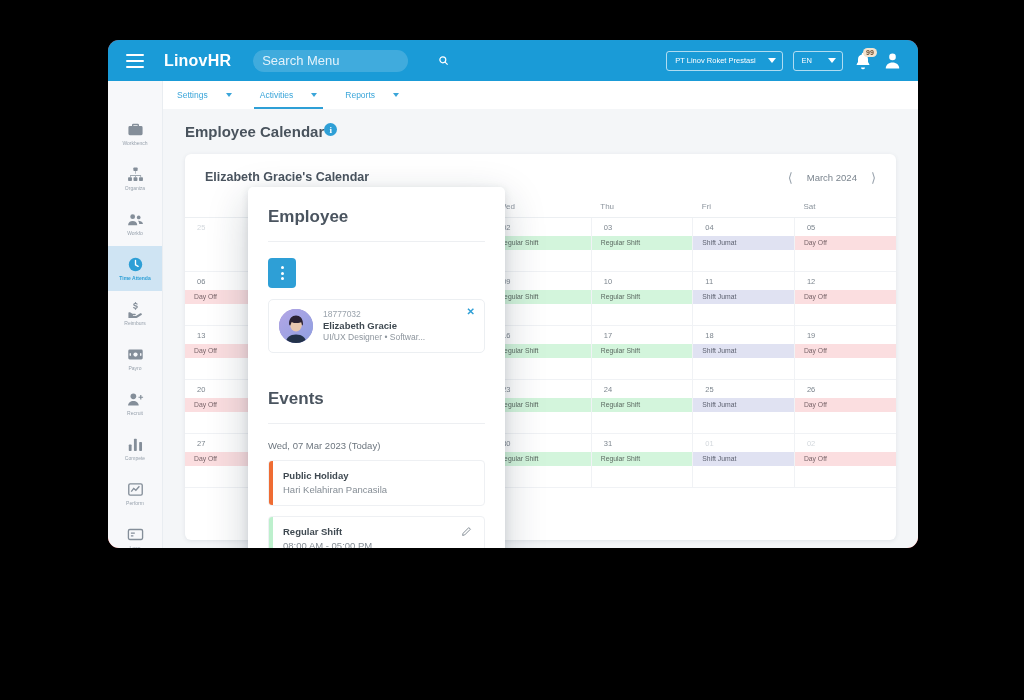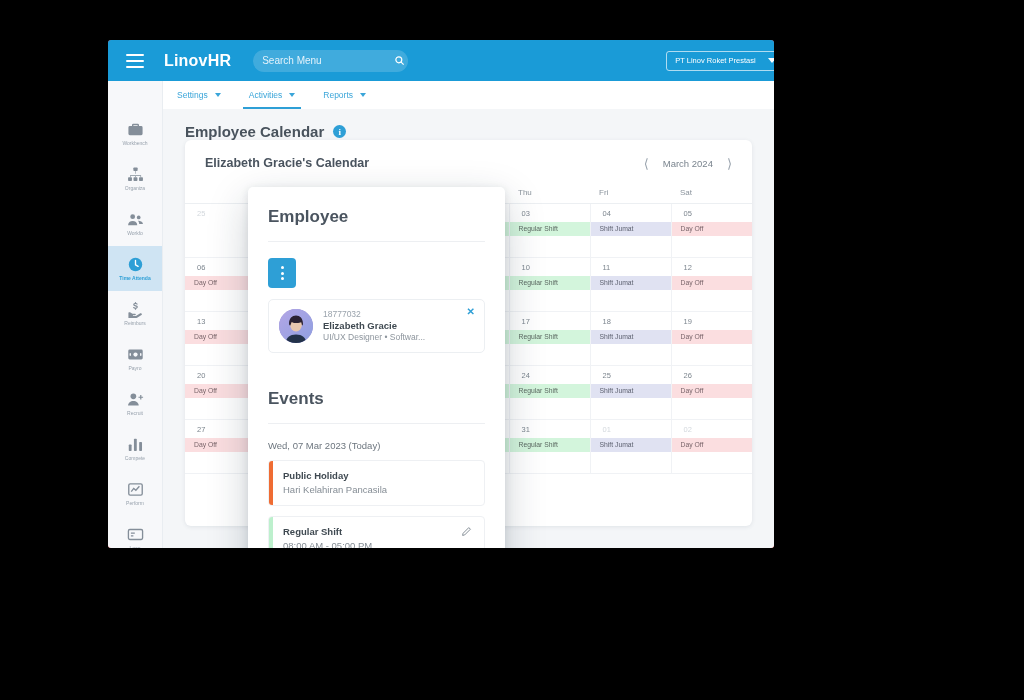"LinovHR" #app-window { border-radius: 3px -> 11px; width: 666px -> 810px }
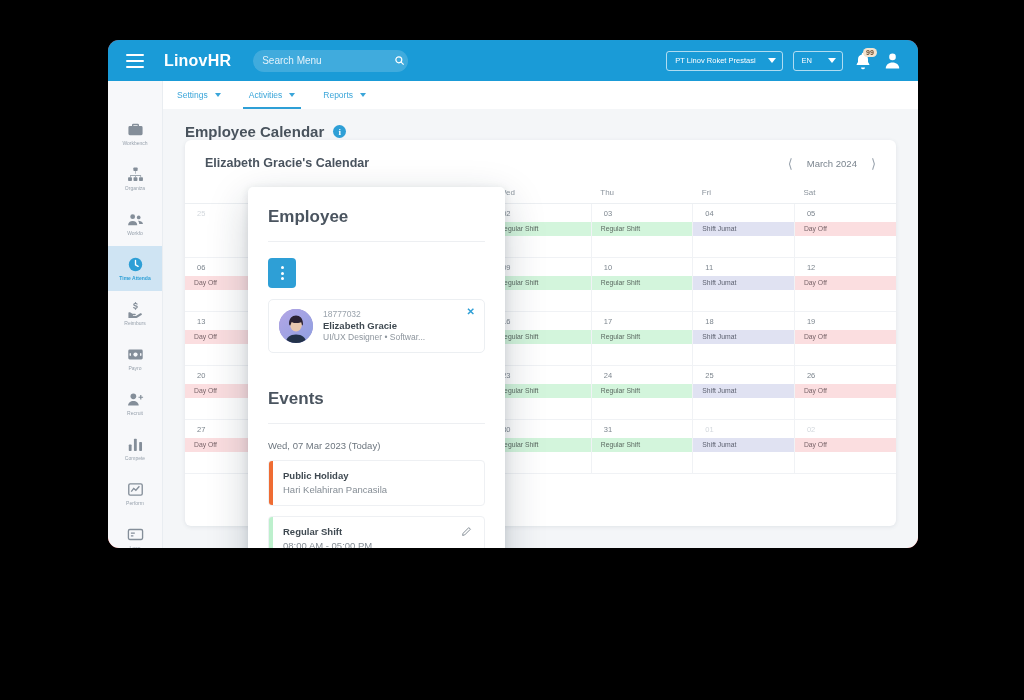"Search Menu" .search-menu input { font-size: 10px -> 13px }
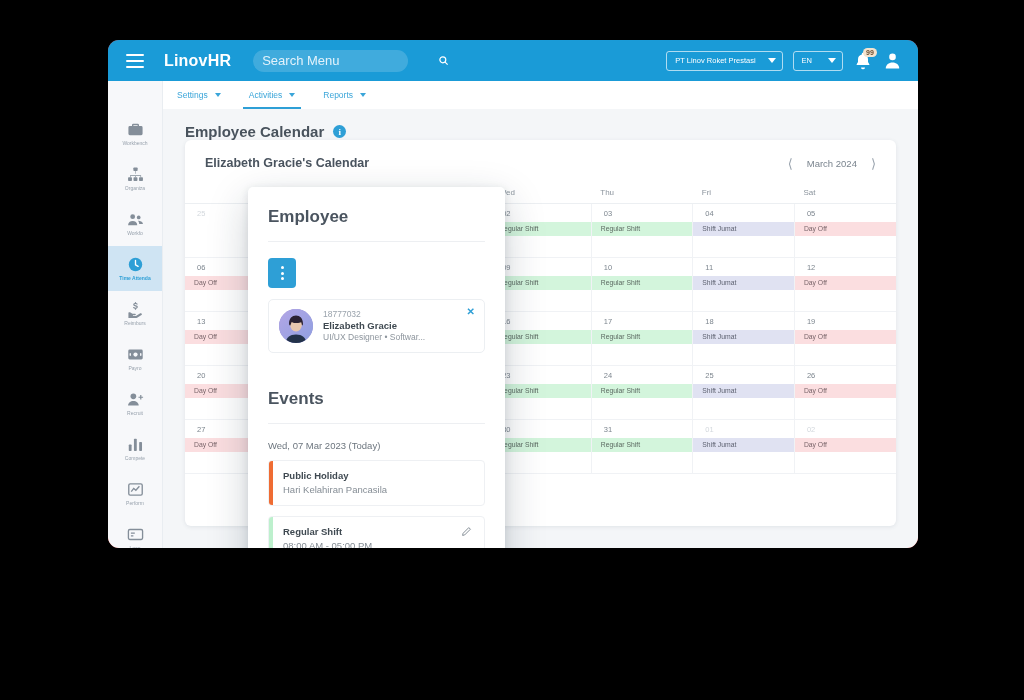"Settings" .tab { gap: 7px -> 18px }
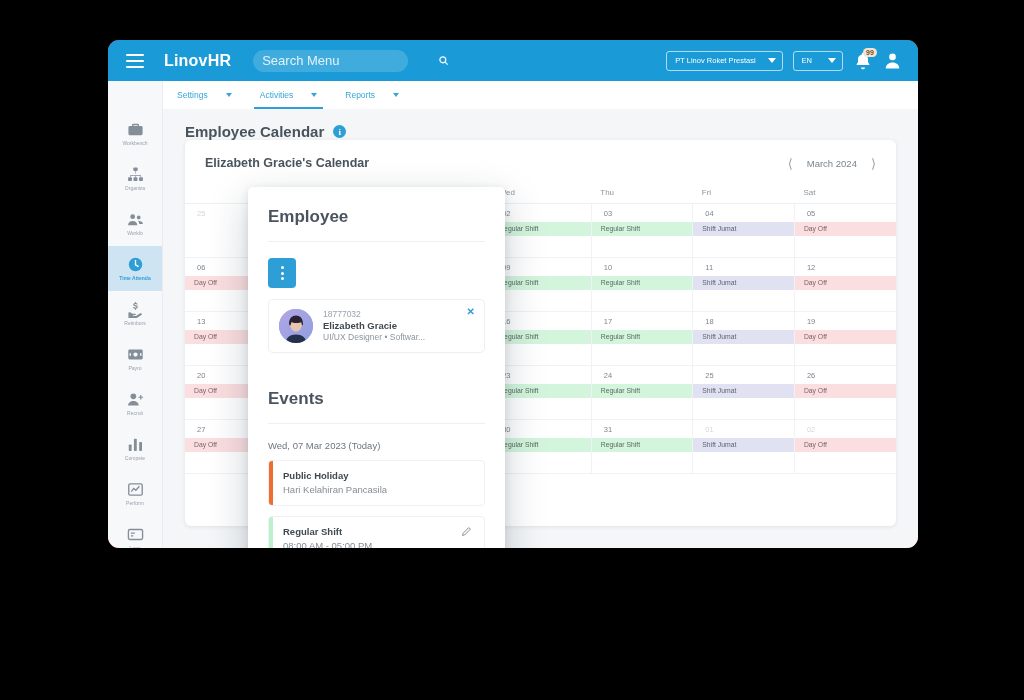"Employee Calendar" #page-title { align-items: center -> none; gap: 9px -> 0; margin-bottom: none -> 14px }
